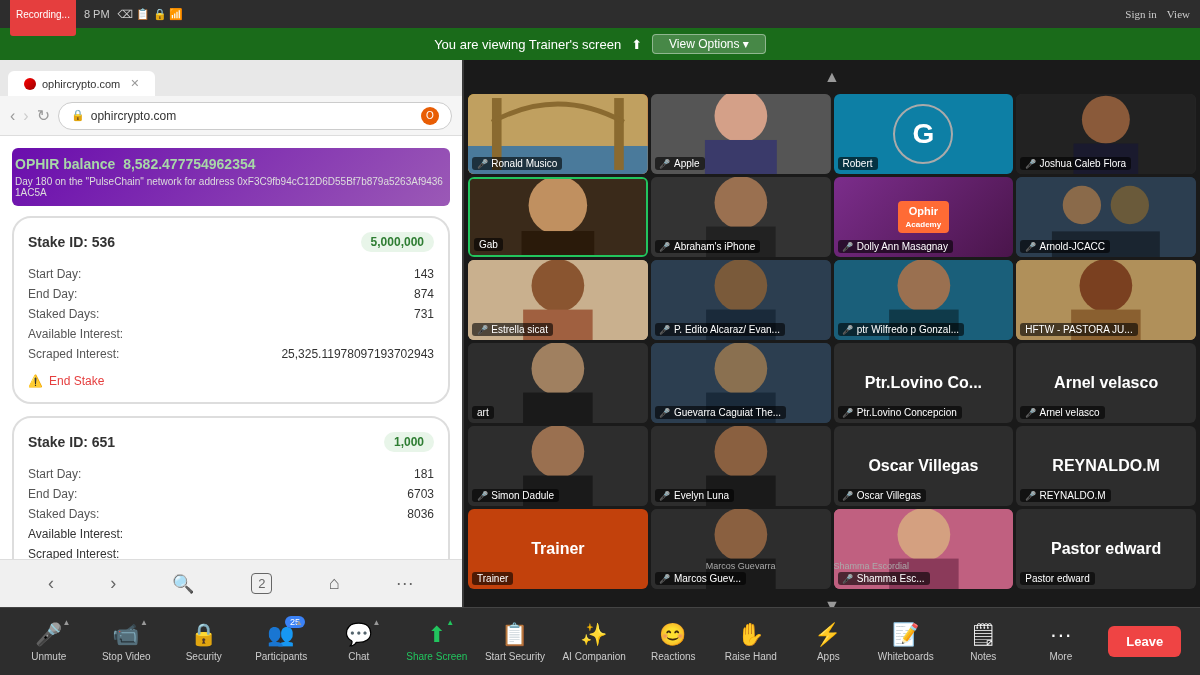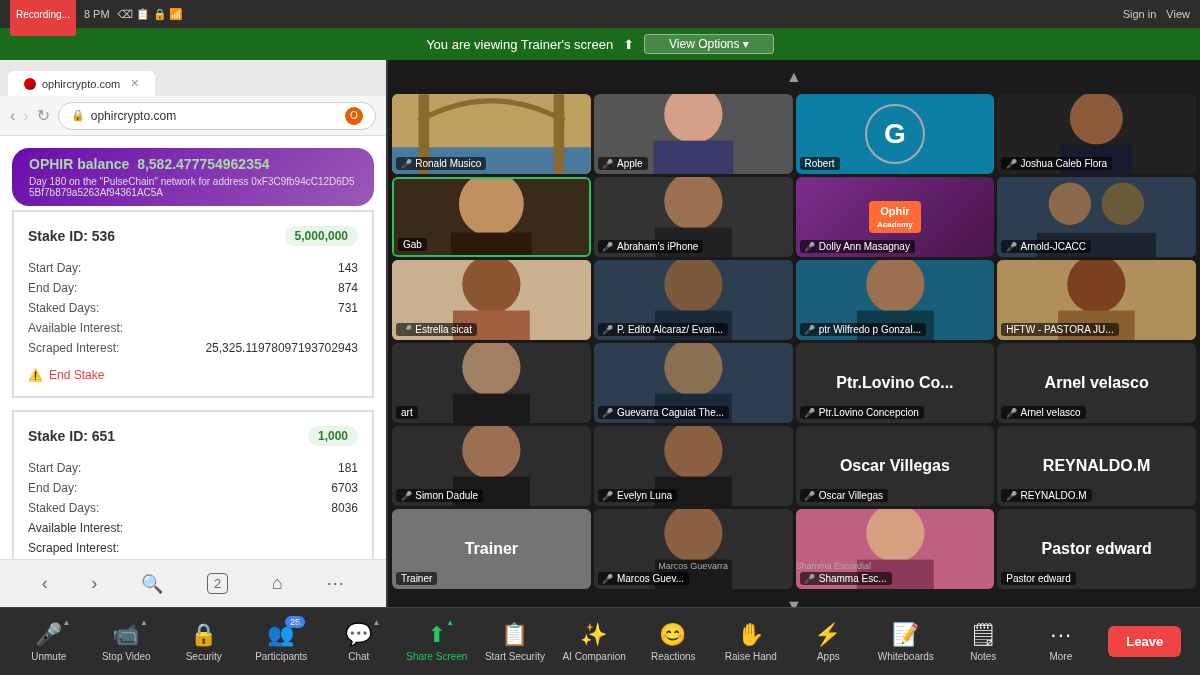"Sign in" .top-bar-right { font-family: none -> Liberation Serif, serif }
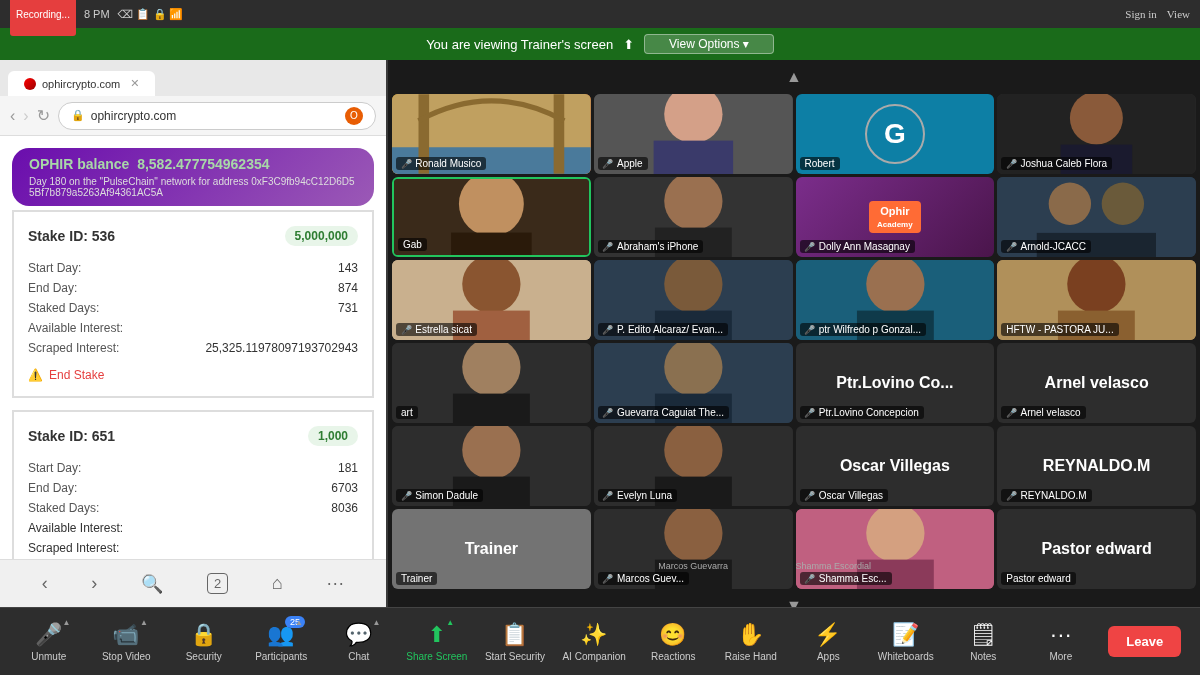"View Options ▾" .view-options-btn { padding: 2px 24px -> 2px 16px }
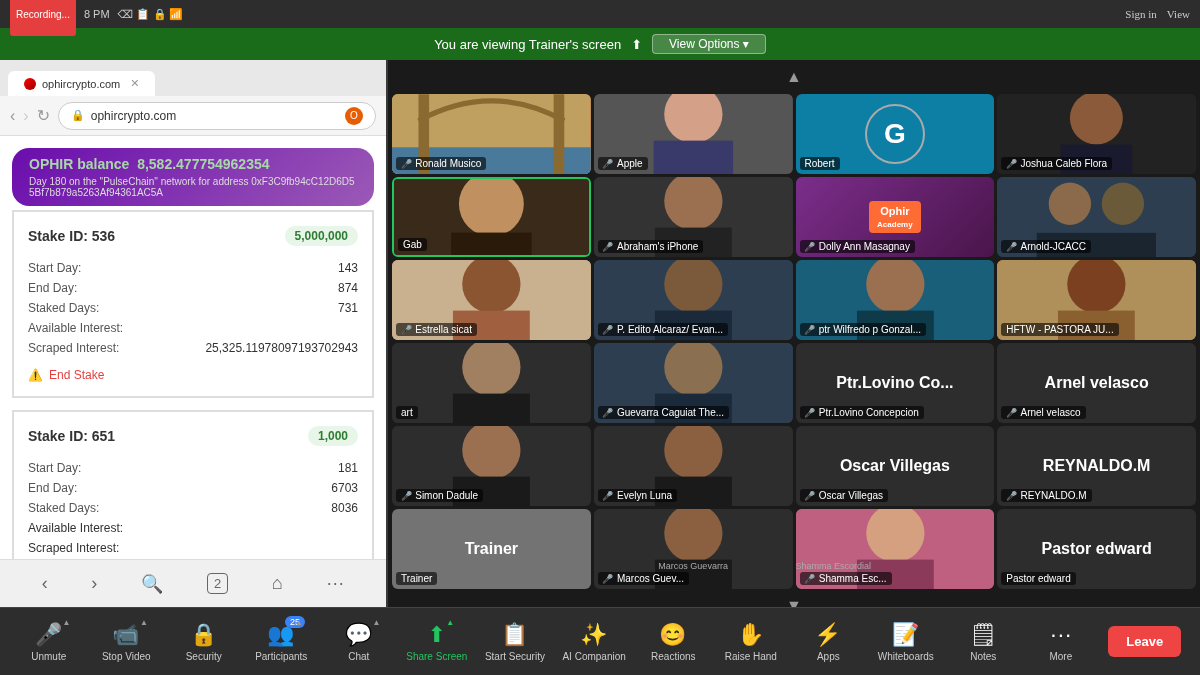"ophircrypto.com" .browser-panel { width: 388px -> 464px }
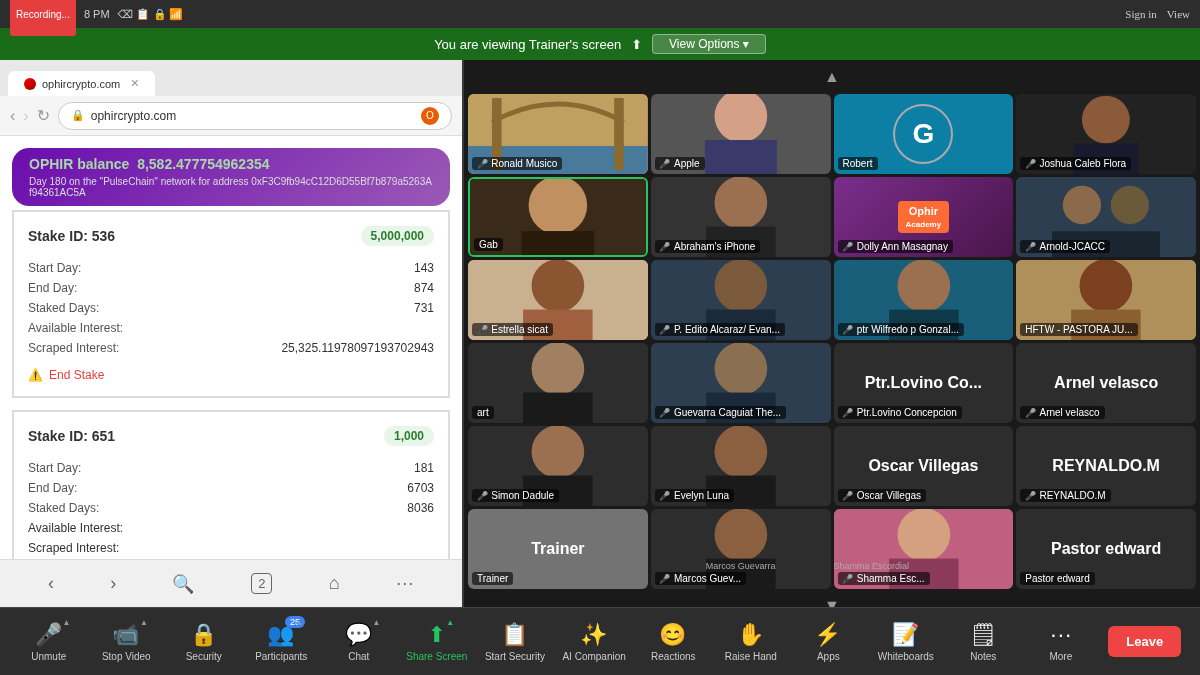"OPHIR balance 8,582.477754962354" .ophir-header { border-radius: 17px -> 6px; margin-bottom: 4px -> 10px; padding: 8px 17px -> 8px 3px }
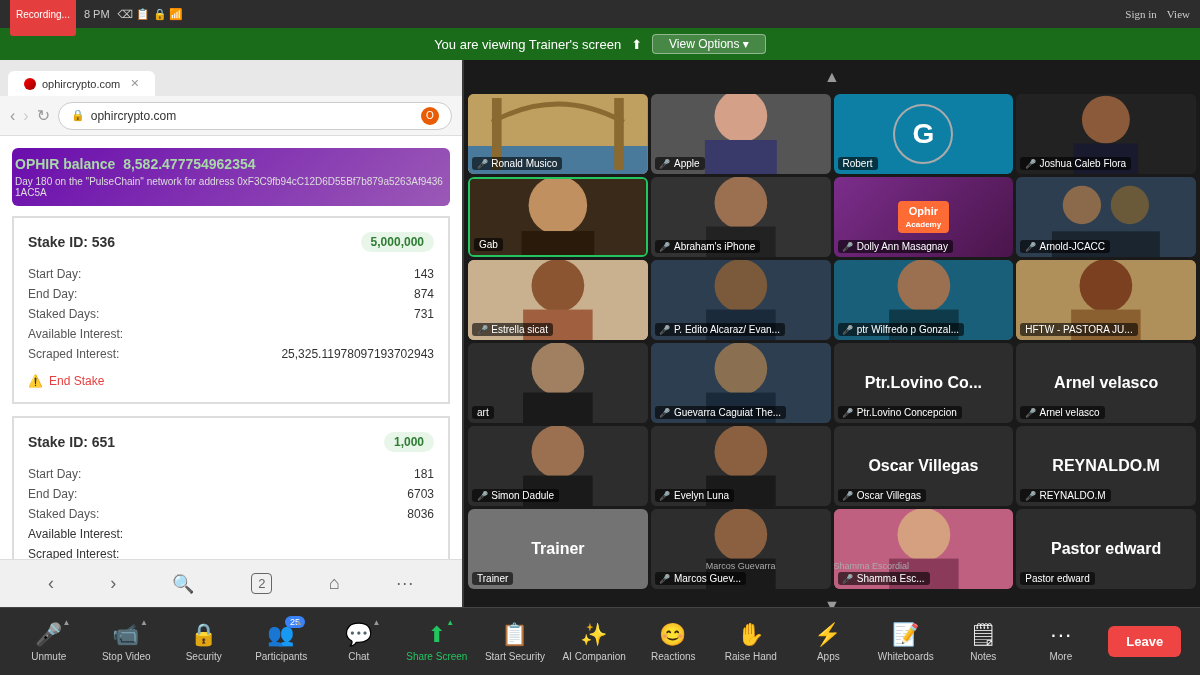"Stake ID: 536" .stake-card { border-radius: 0 -> 19px }
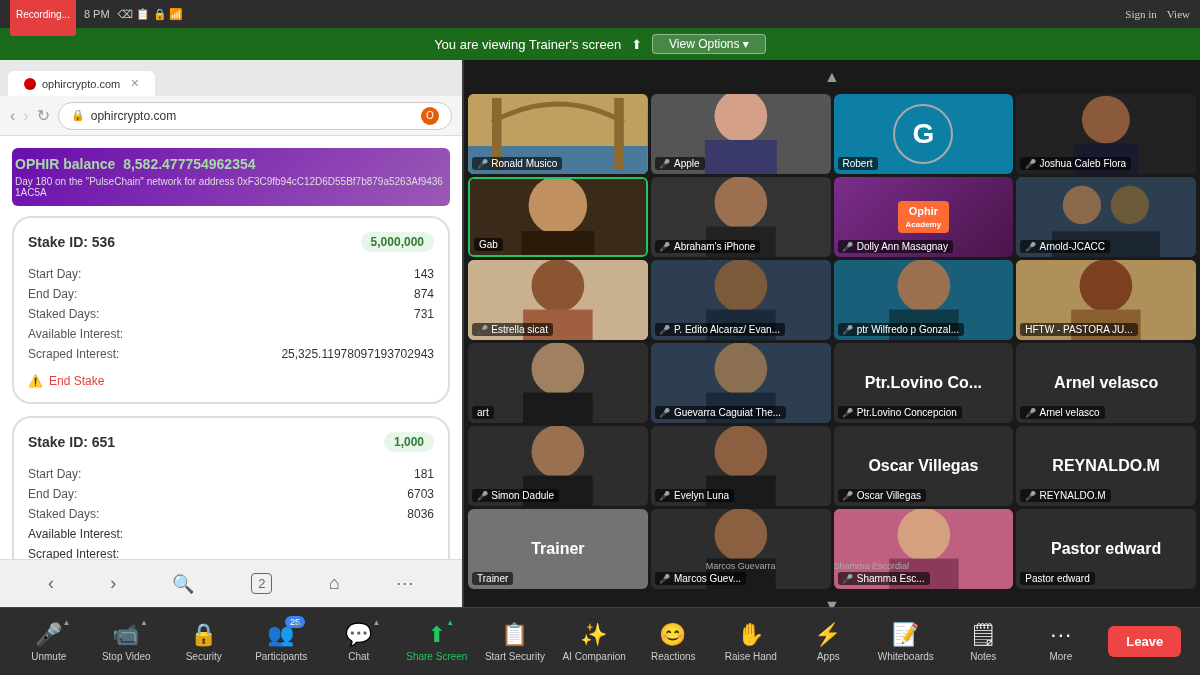"Trainer" div.participant-tile { background: #737373 -> #c2410c }
